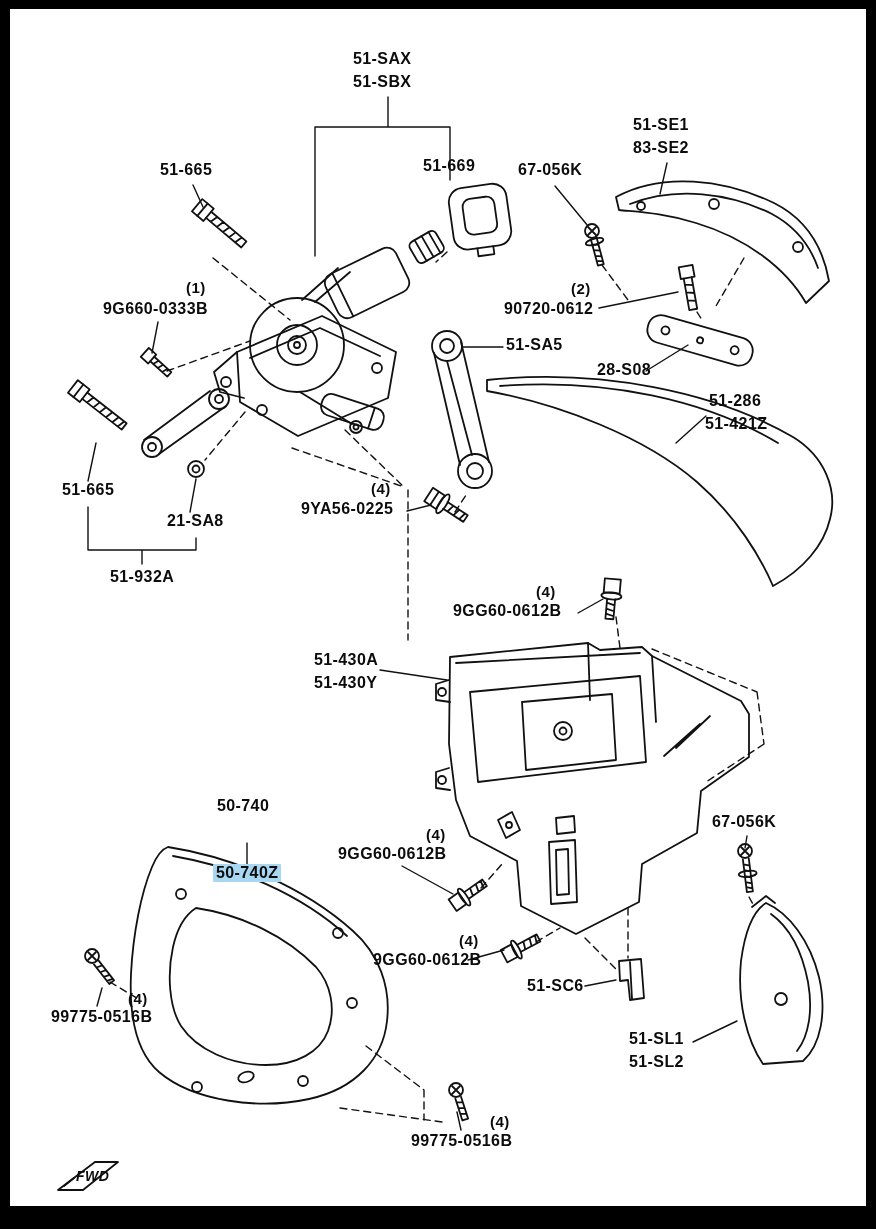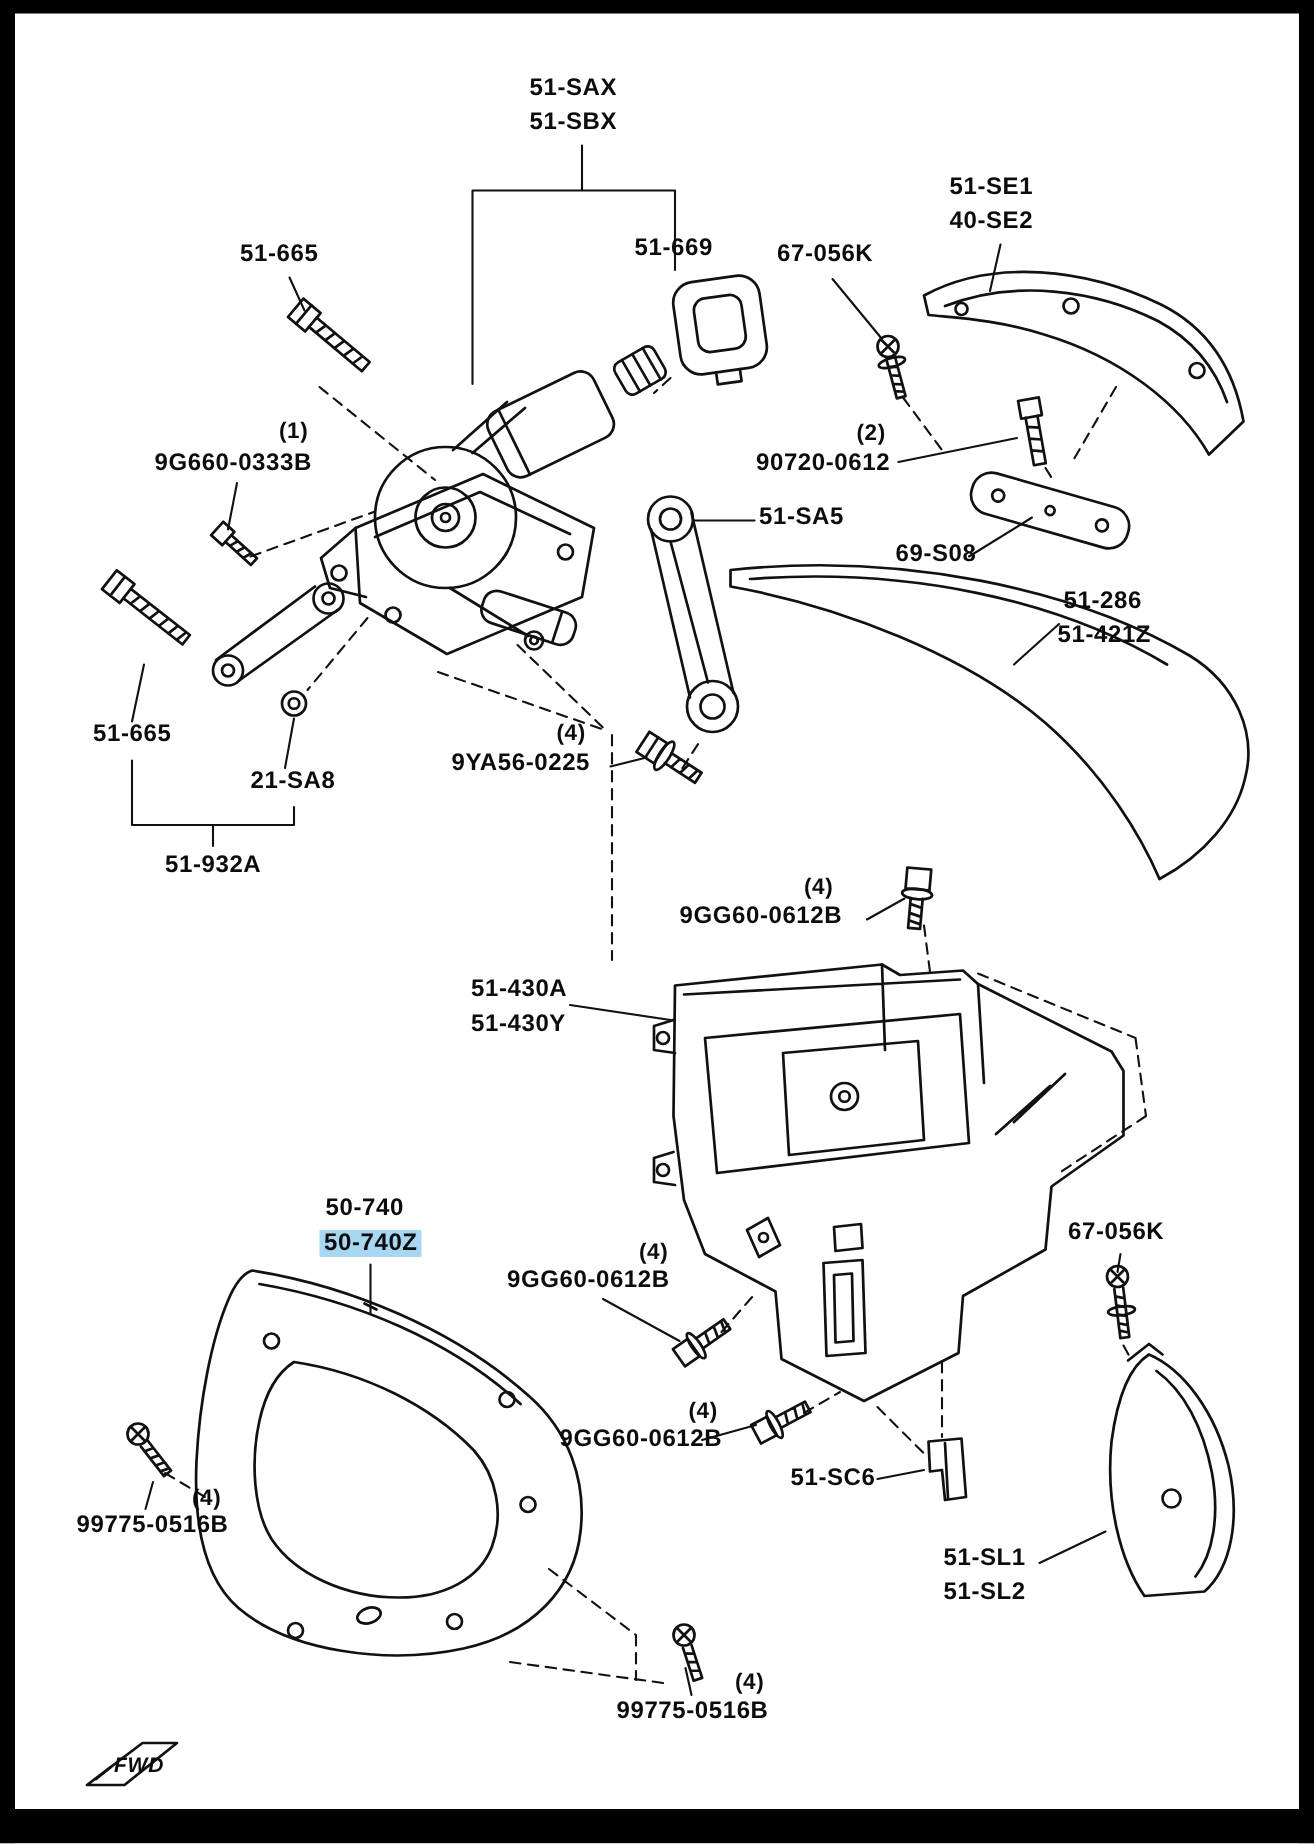"40-SE2" div.lbl { text: 40-SE2 -> 83-SE2 }
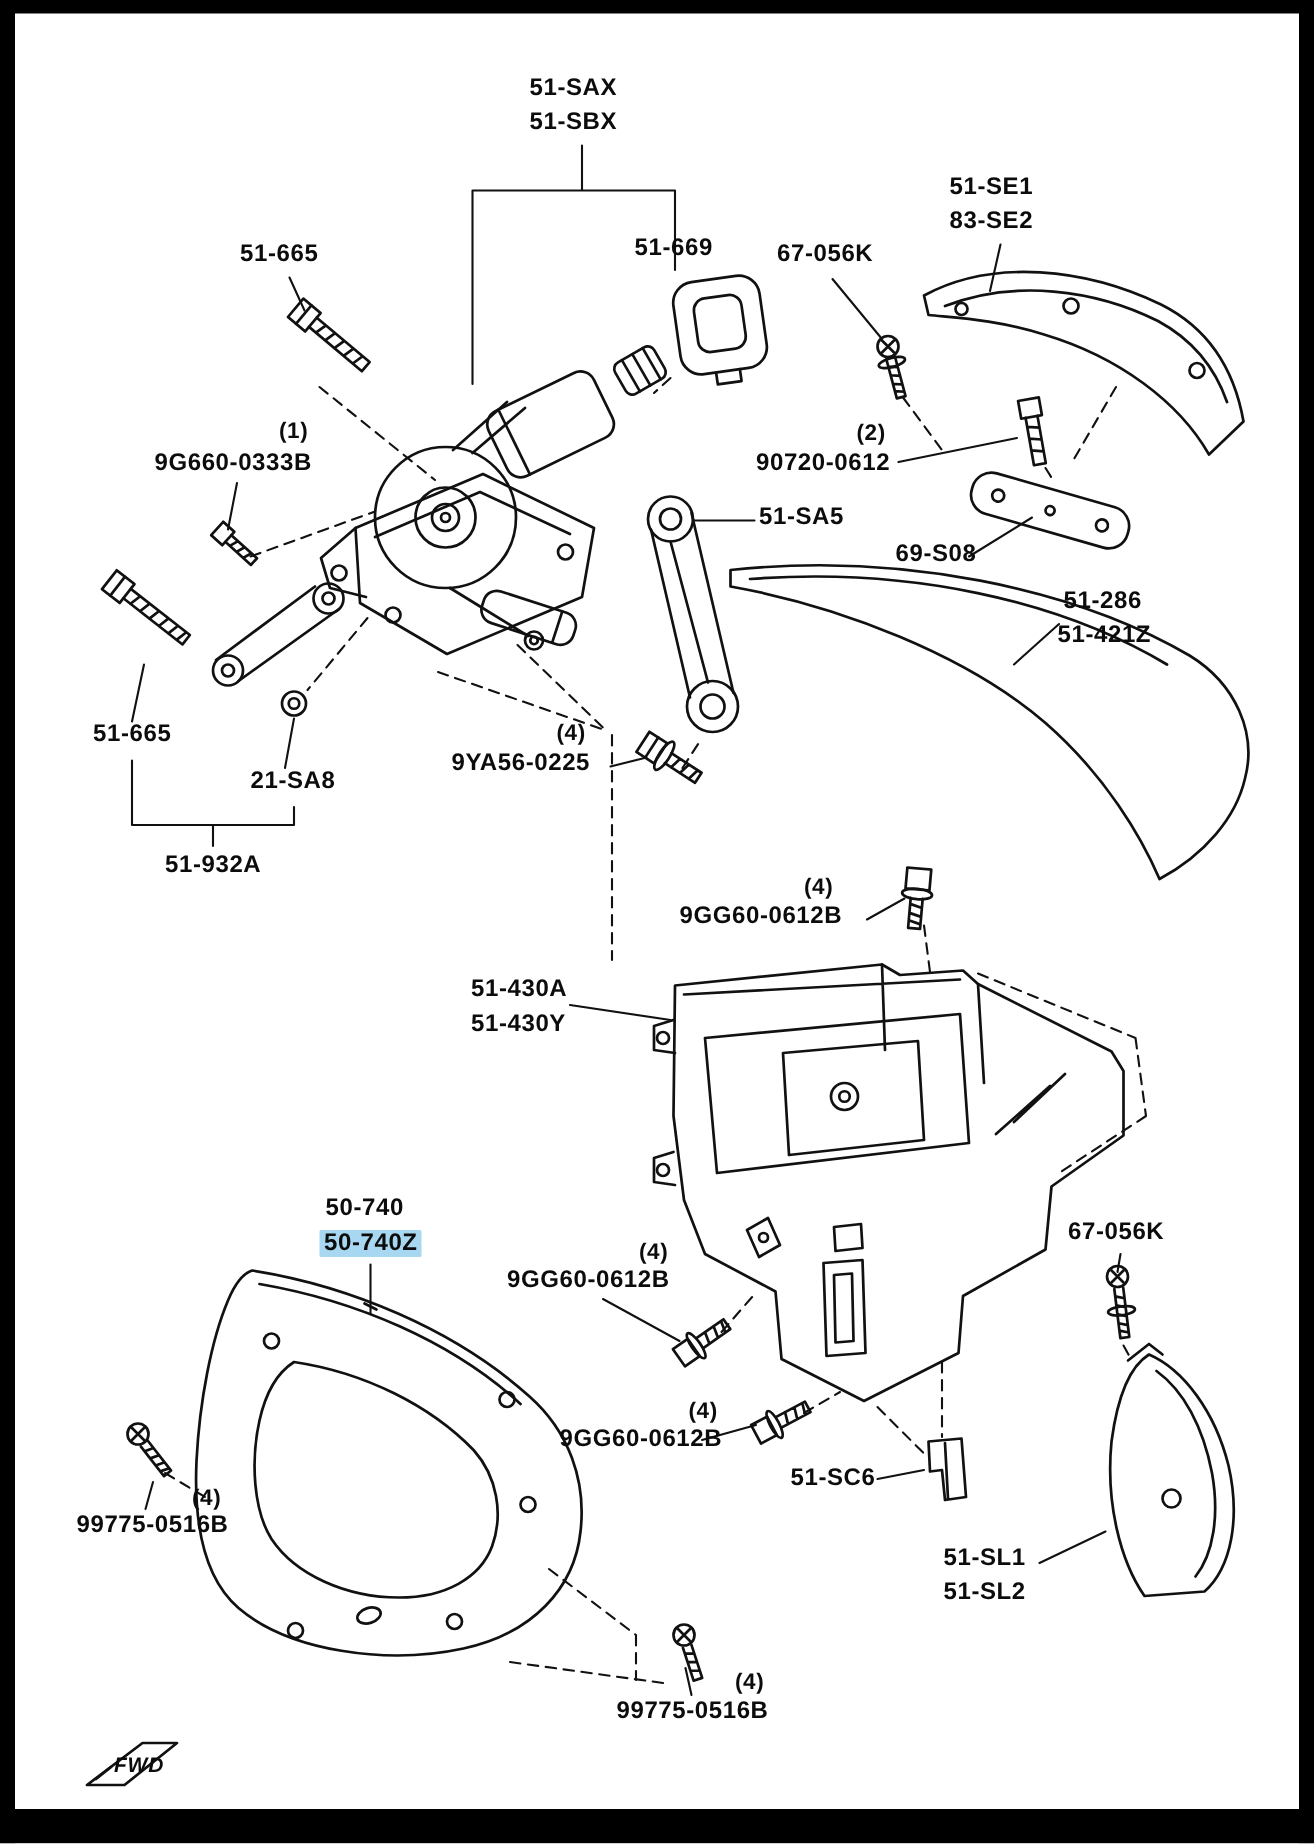"69-S08" div.lbl { text: 69-S08 -> 28-S08 }
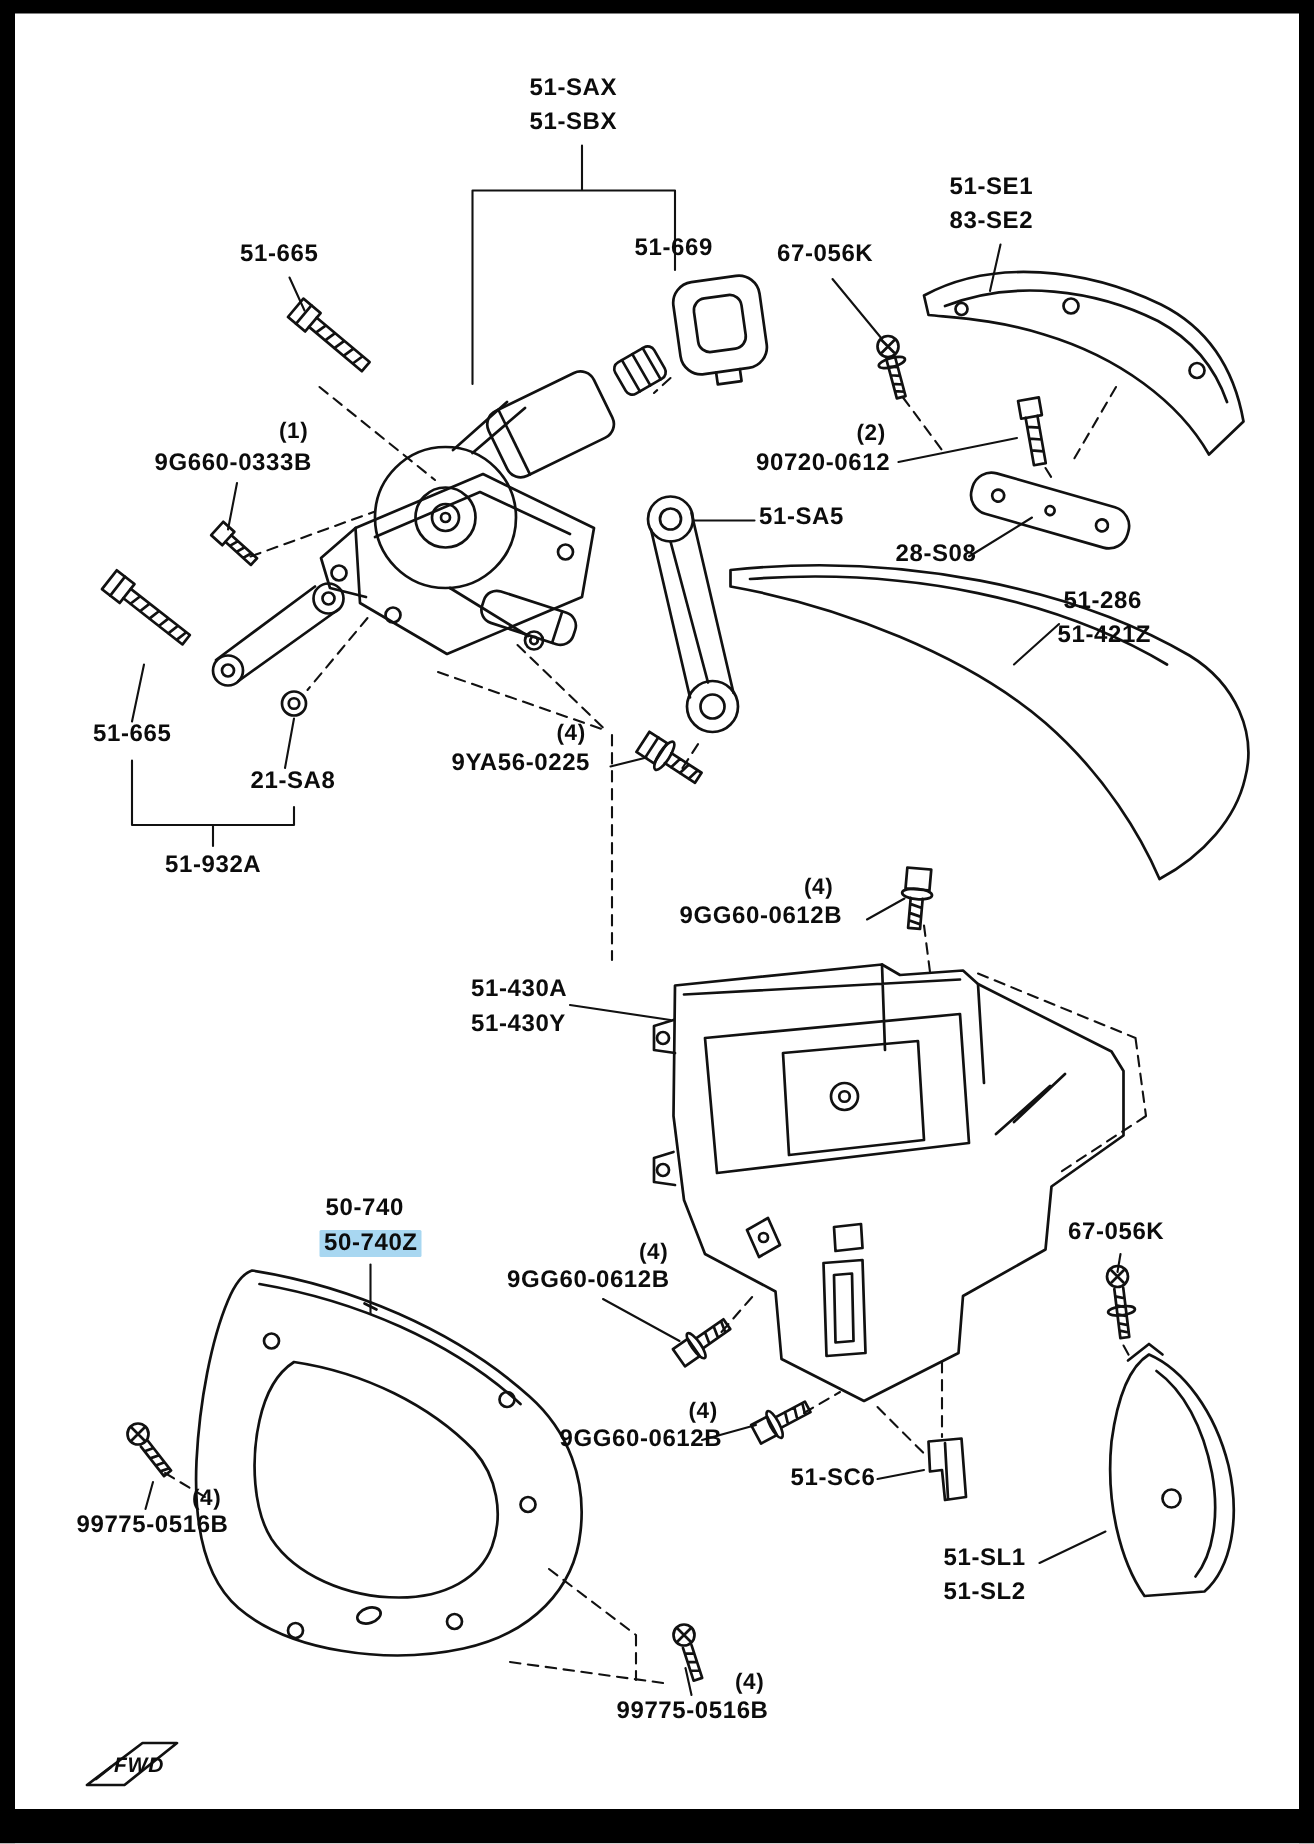"50-740Z" div.lbl { top: 820px -> 864px }
